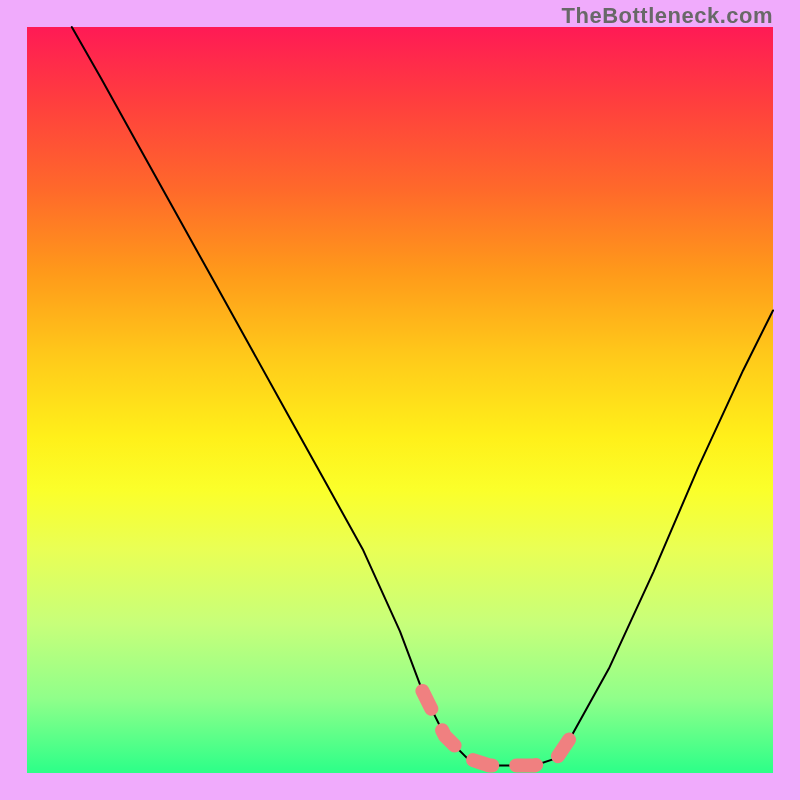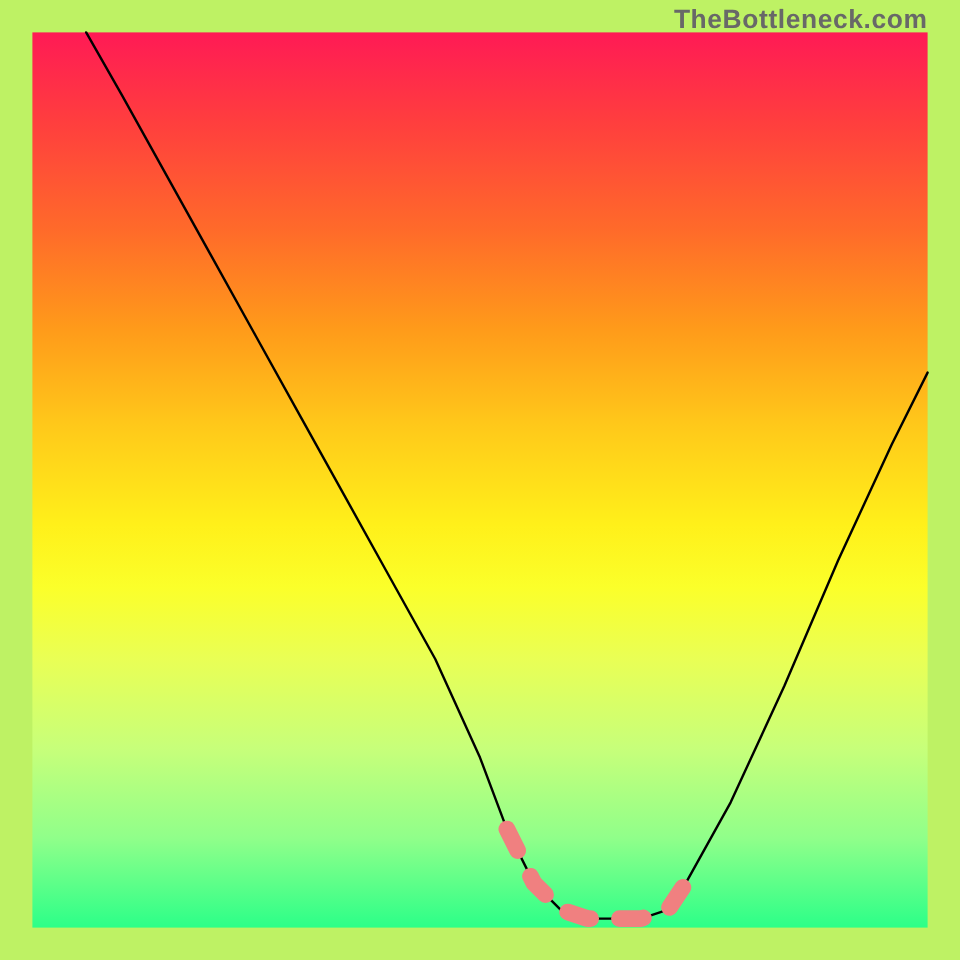"TheBottleneck.com" .stage { background: #bef264 -> #f0abfc }
